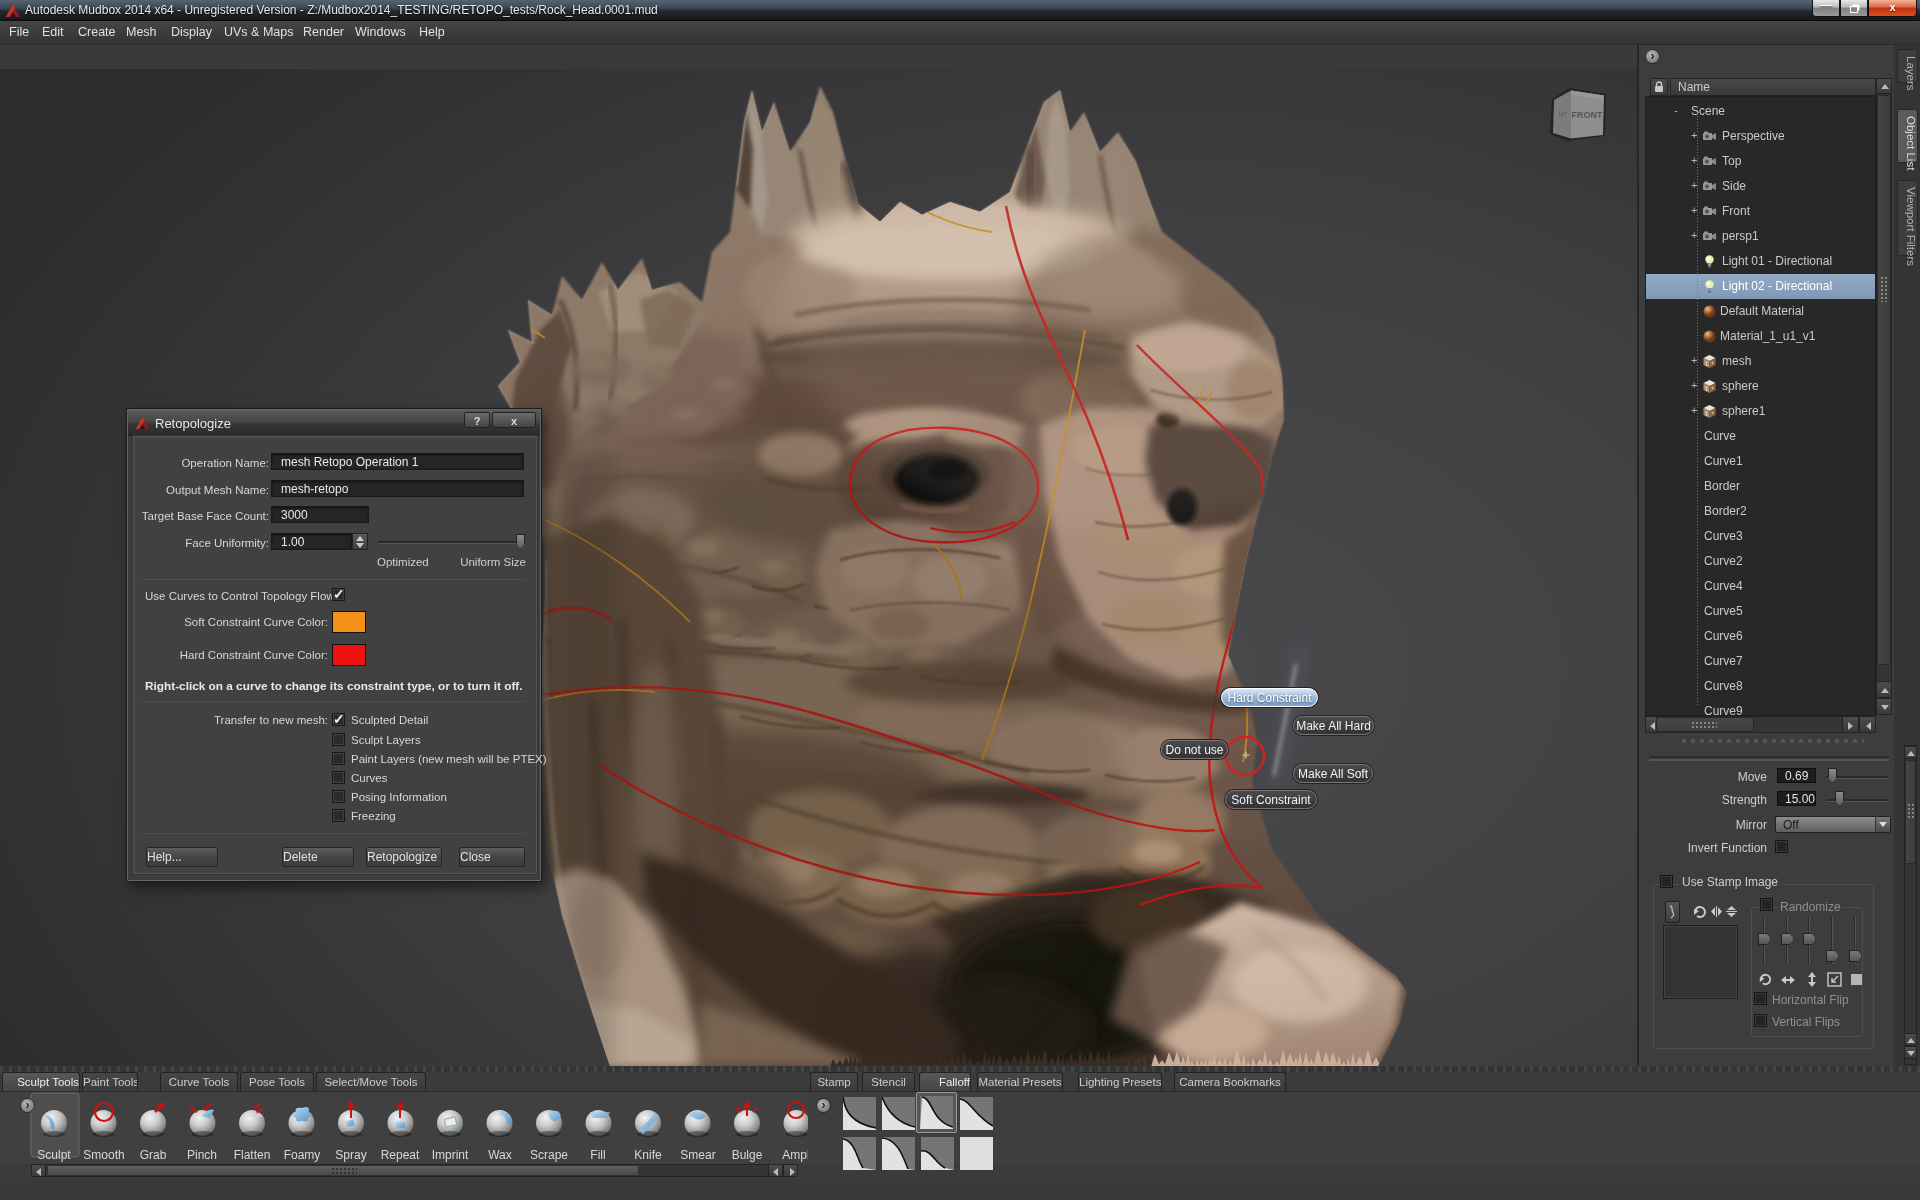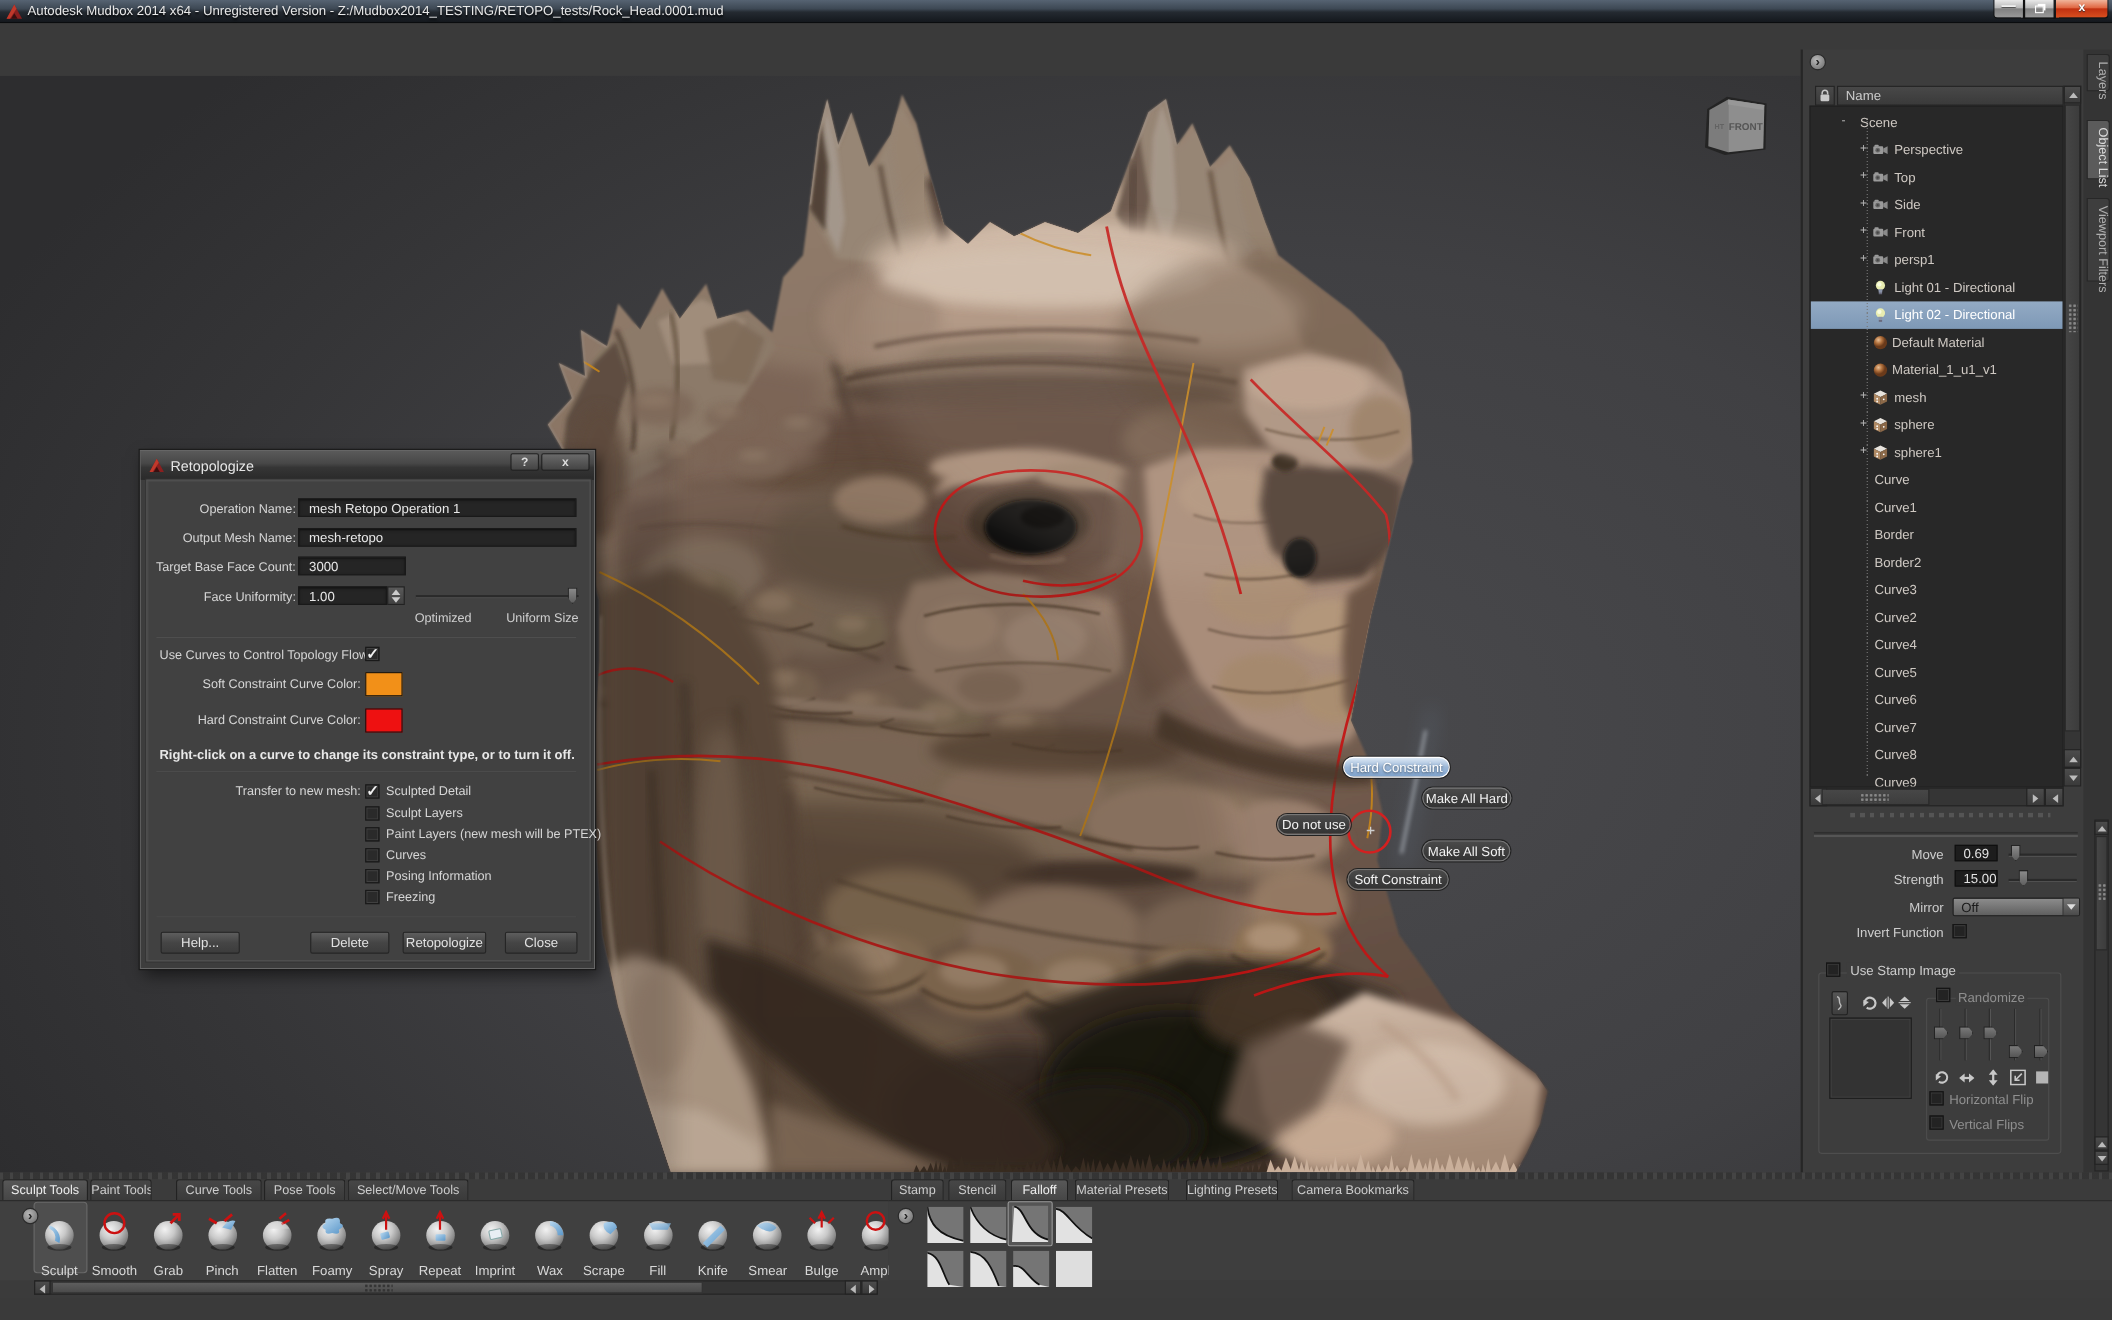"File" div.abs { html: none -> <div> <div>File</div> <div>Edit</div> <div>Create</div> <div>Mesh</div> <div>Display</div> <div>UVs &amp; Maps</div> <div>Render</div> <div>Windows</div> <div>Help</div> </div> }
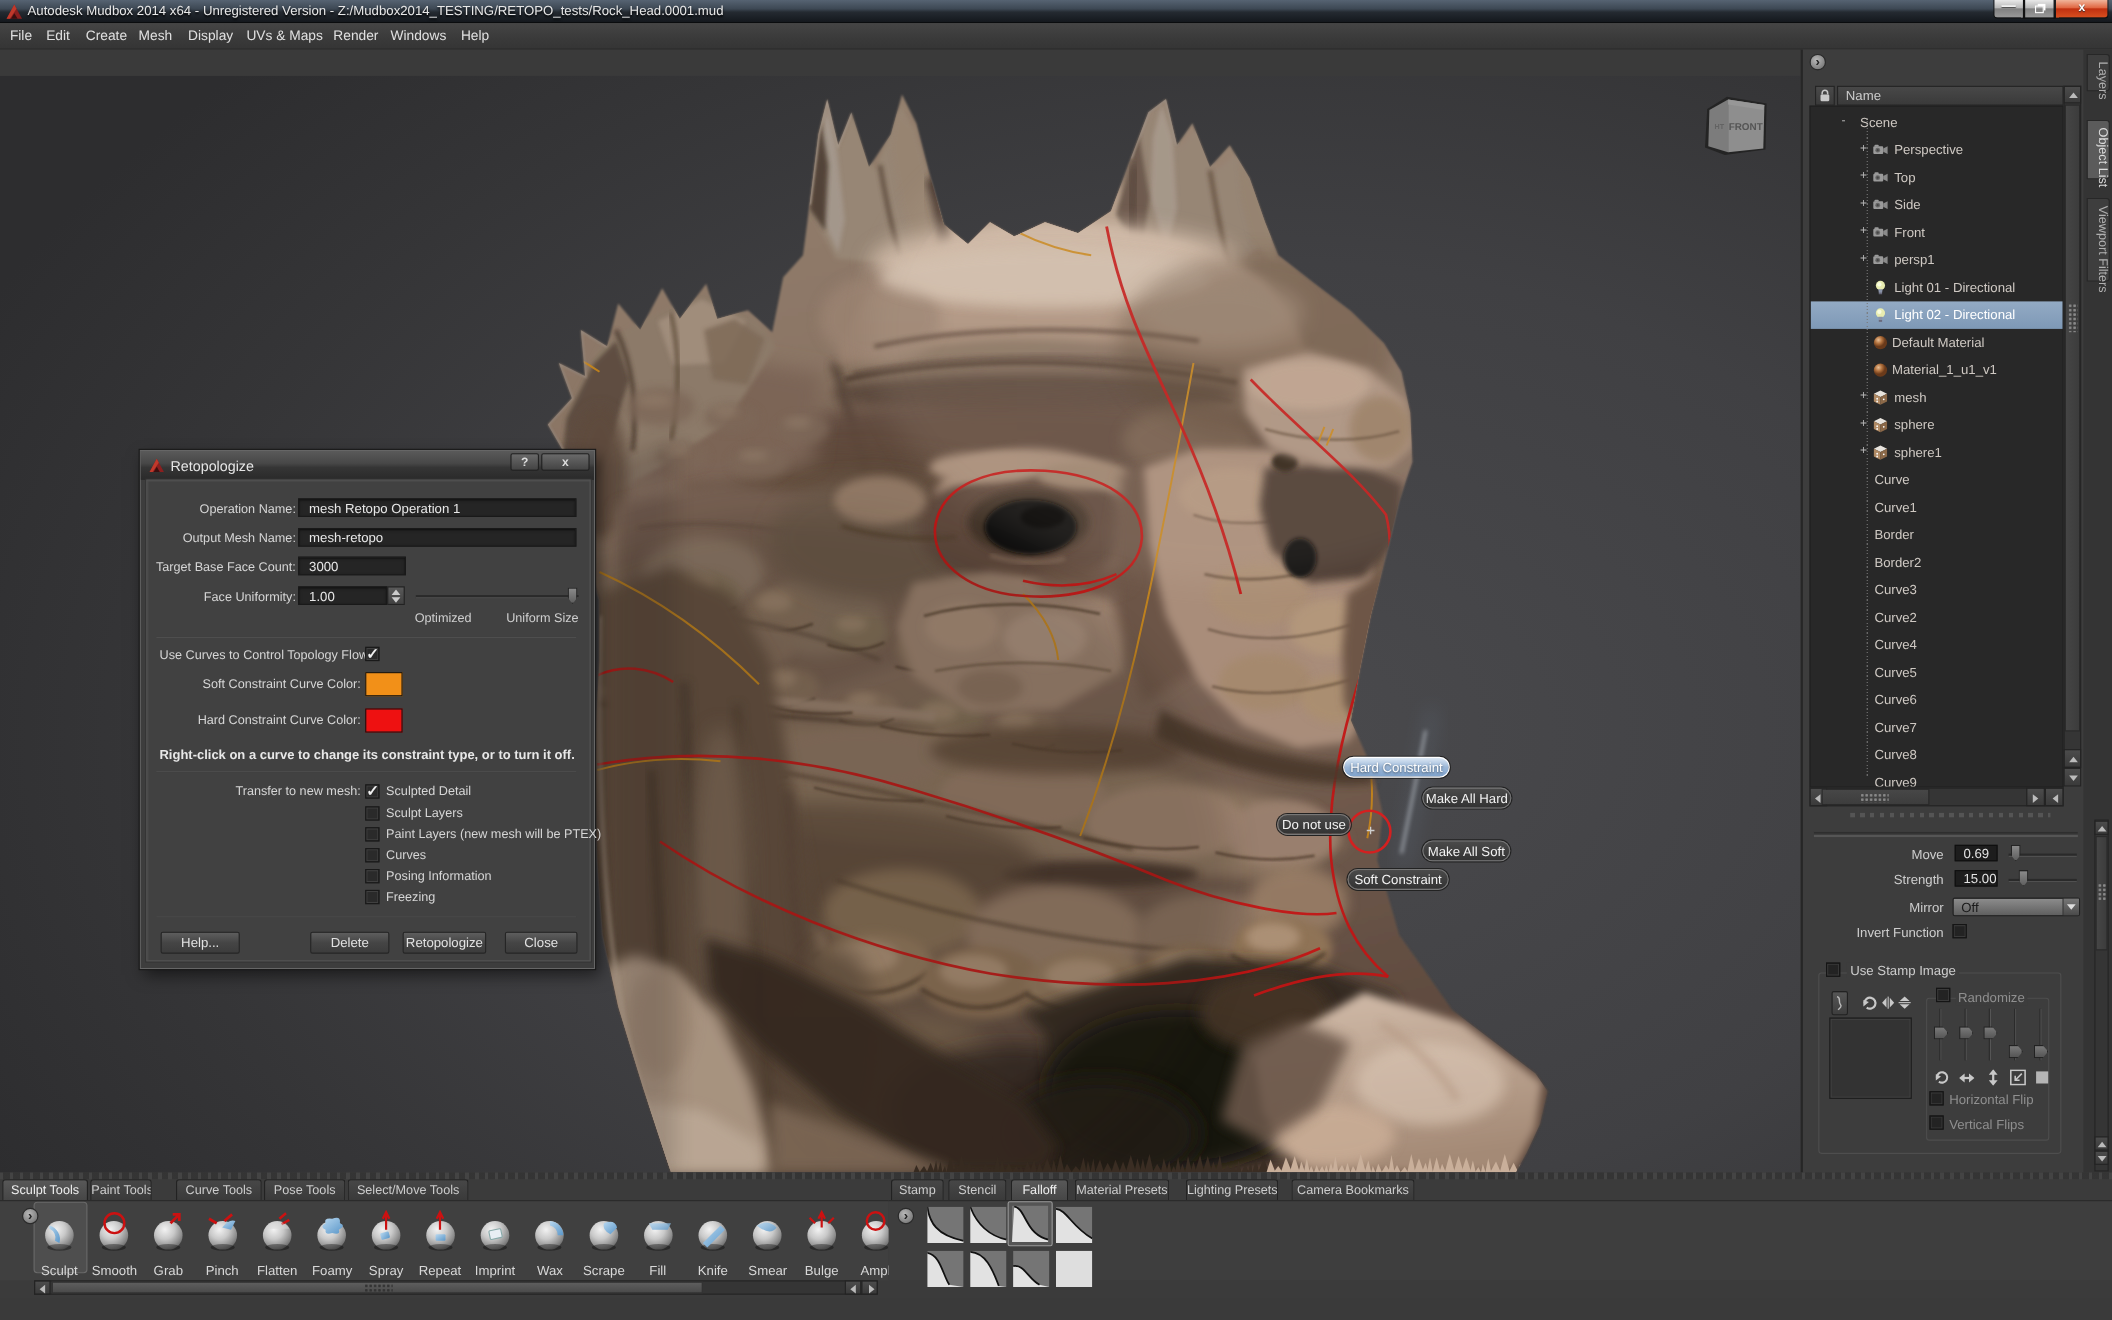"Help..." .dbutton { text-align: center -> left }
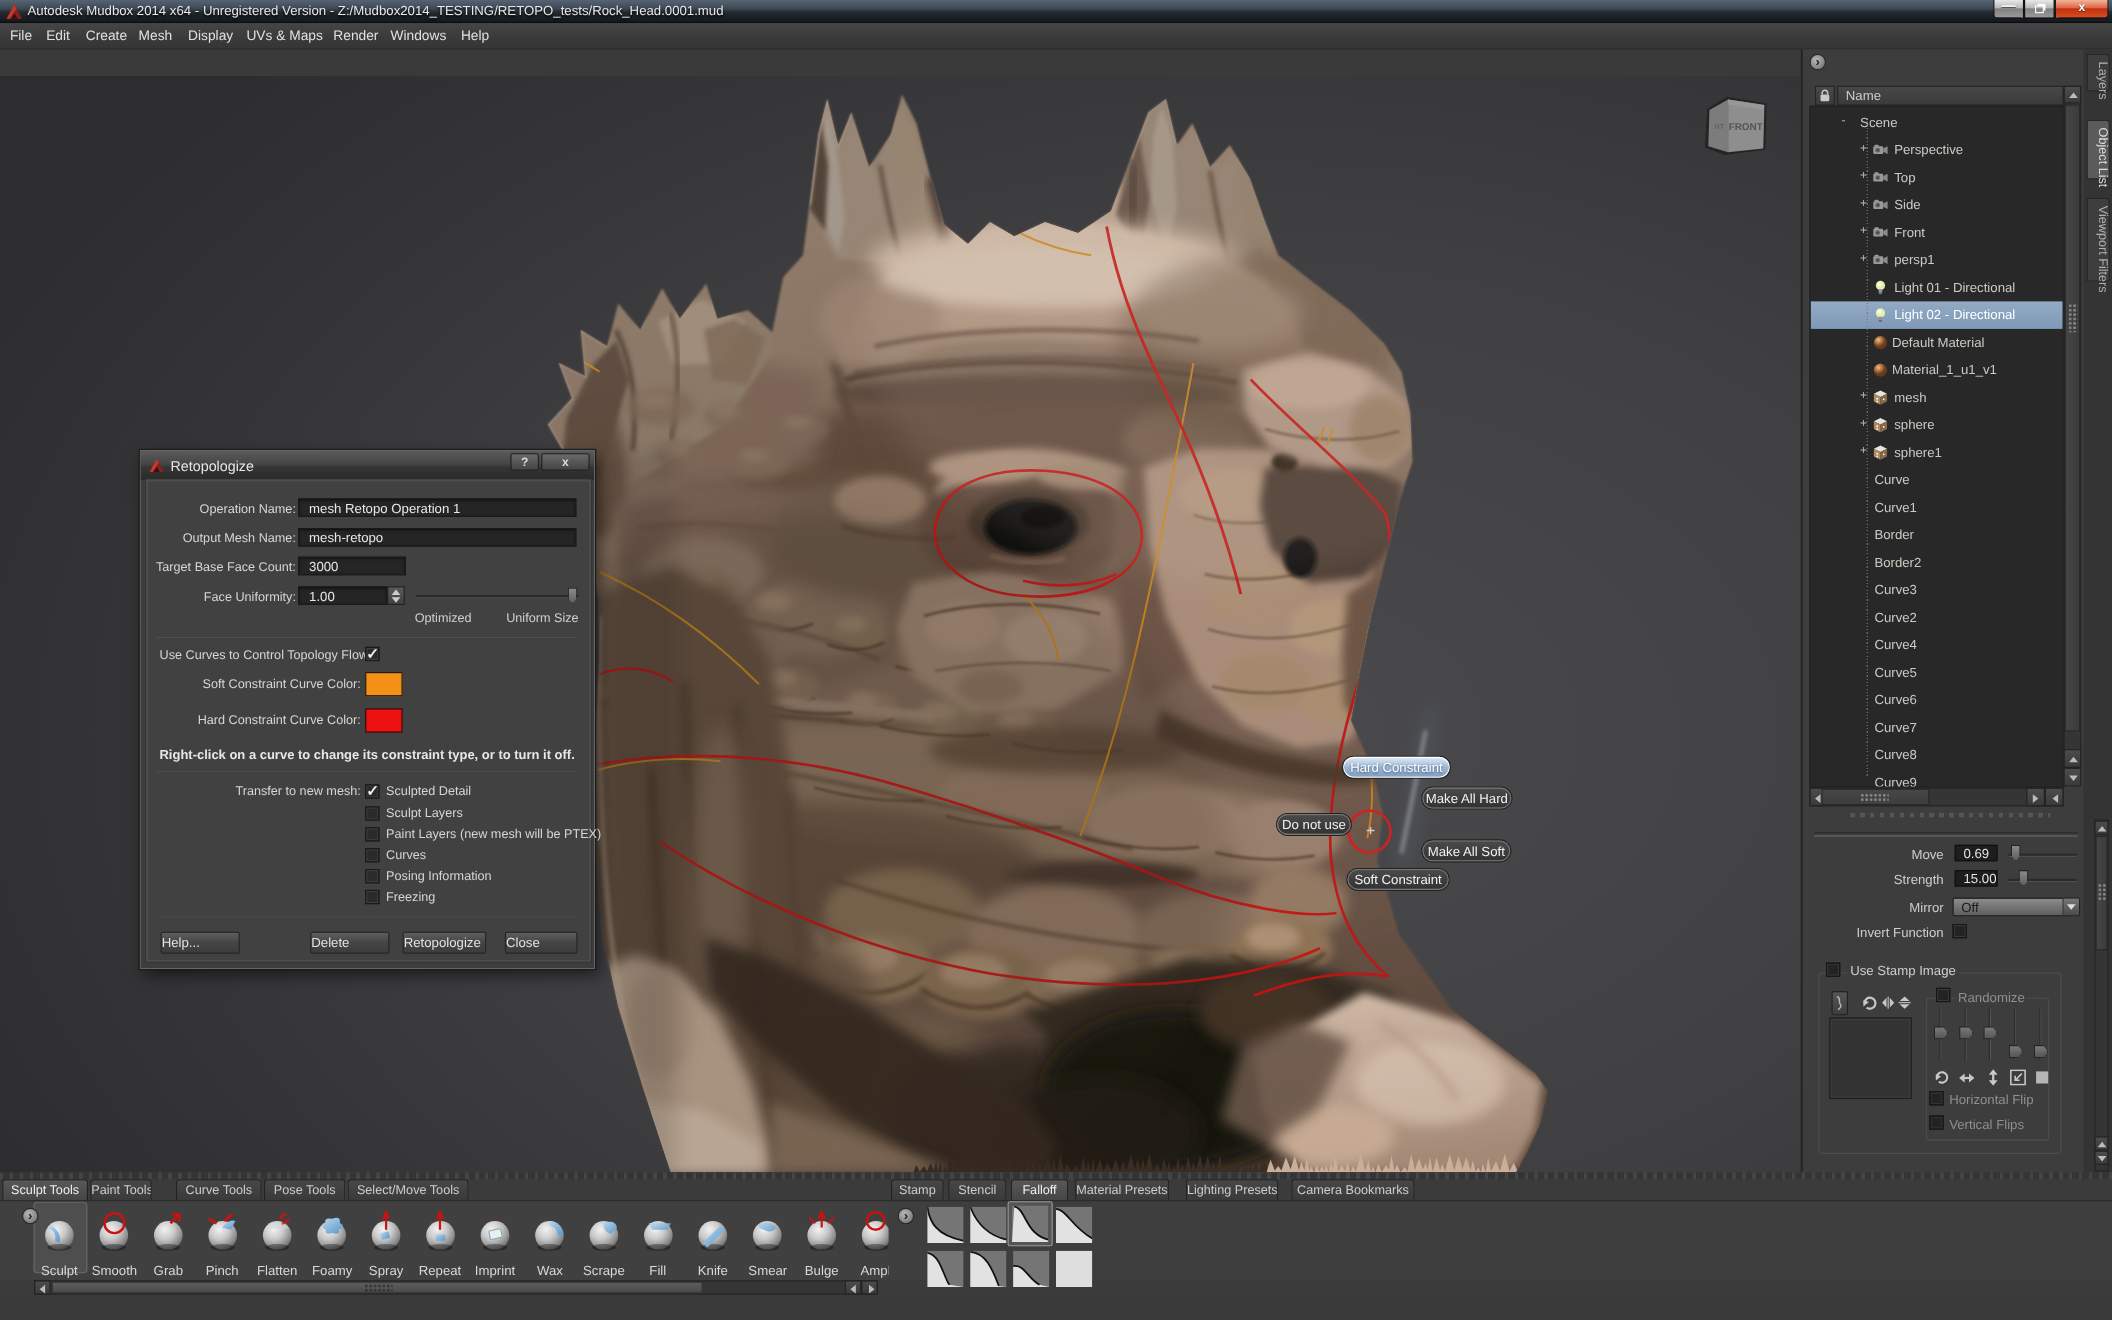"Sculpt Tools" .btab.active { text-align: none -> right }
